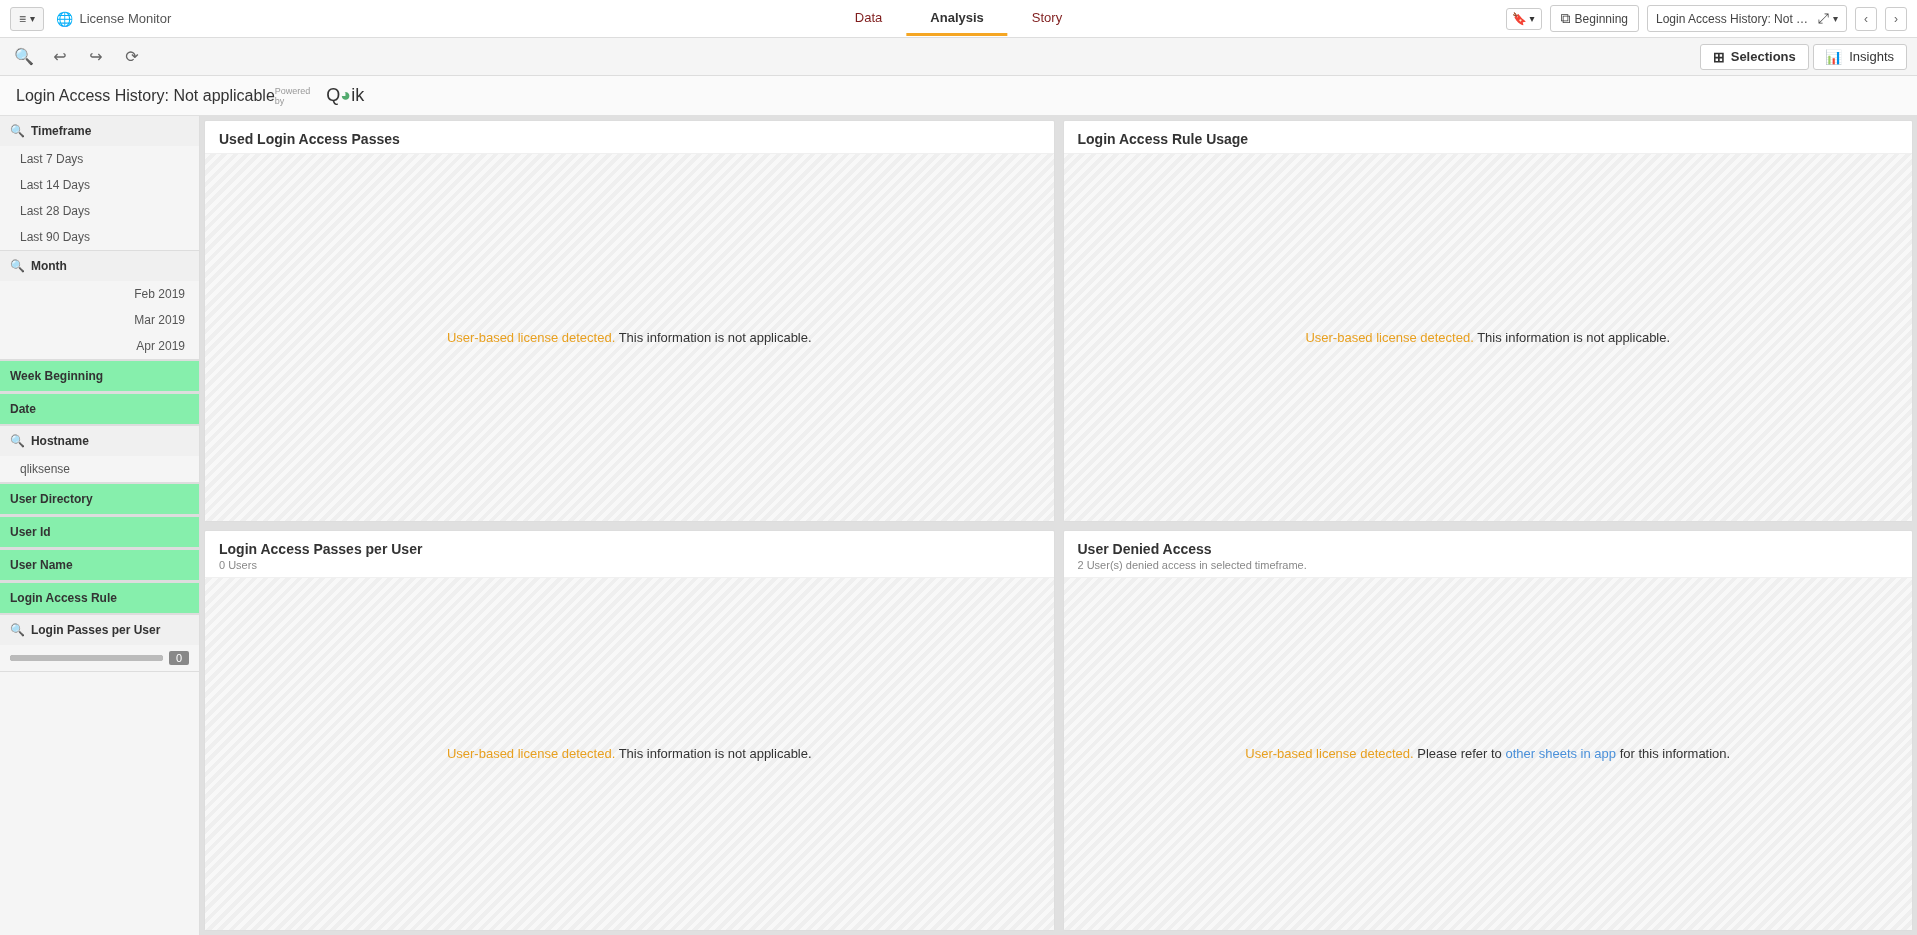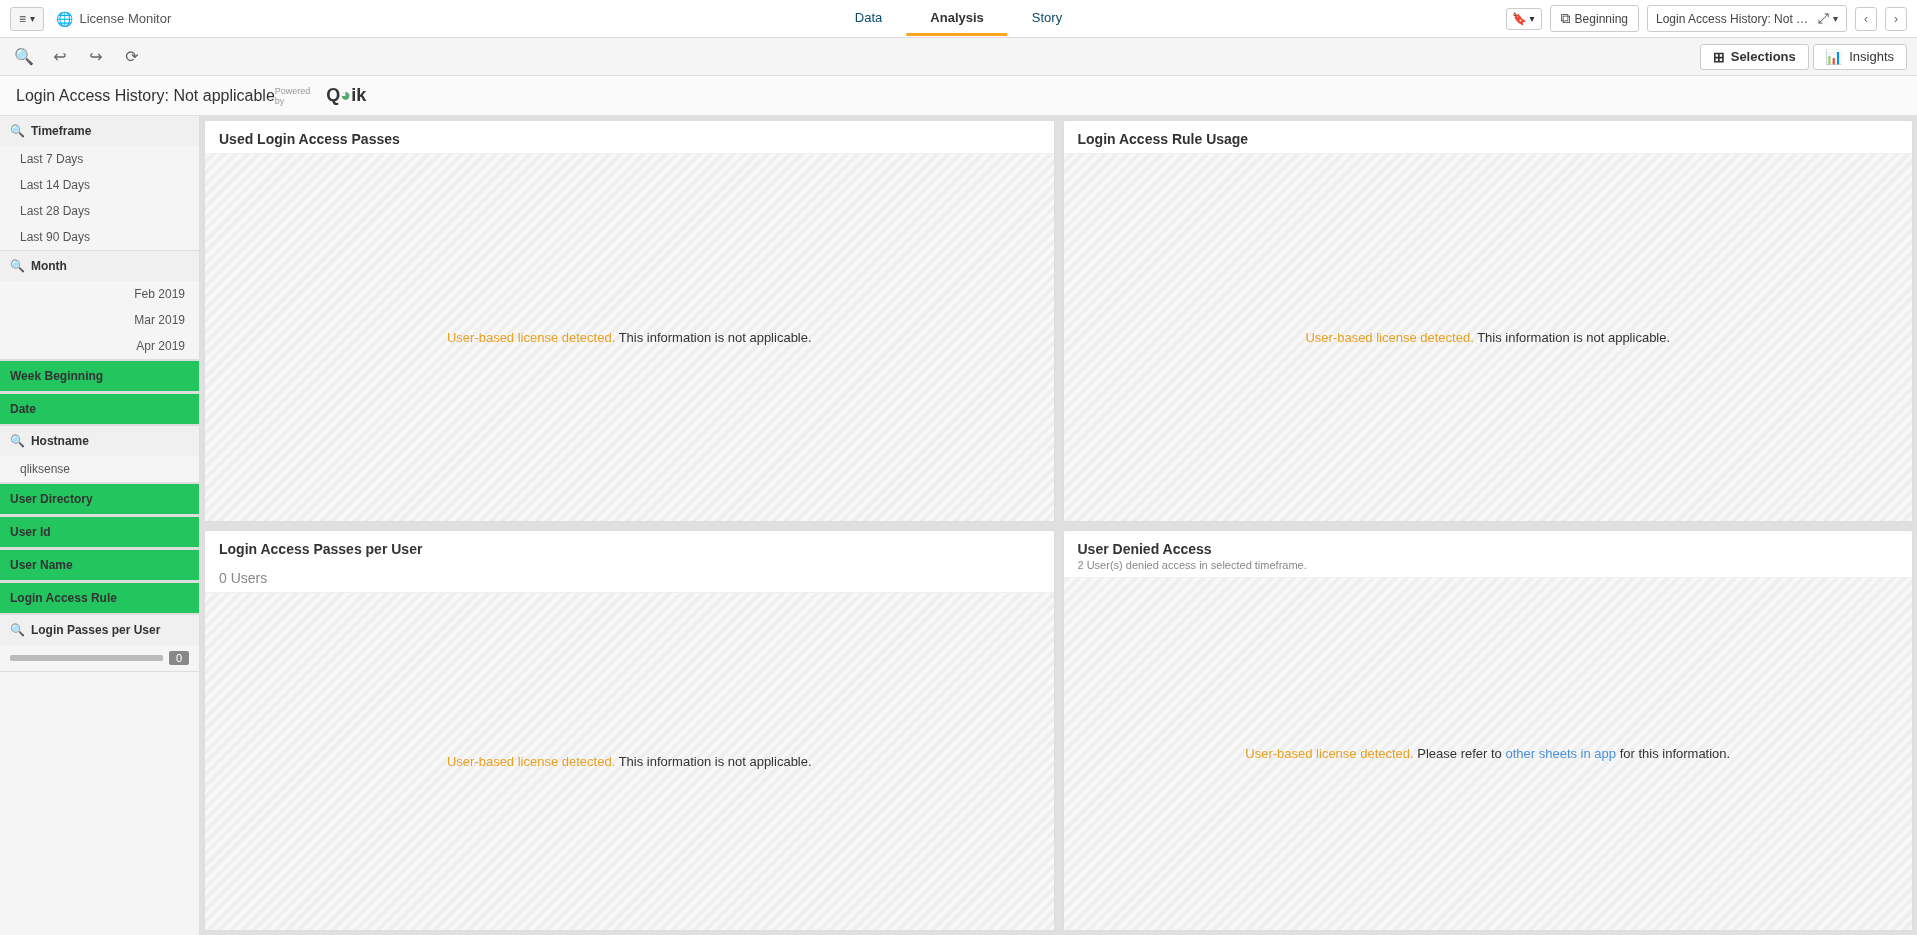"Data" .nav-tab { color: #0c4a6e -> #7f1d1d }
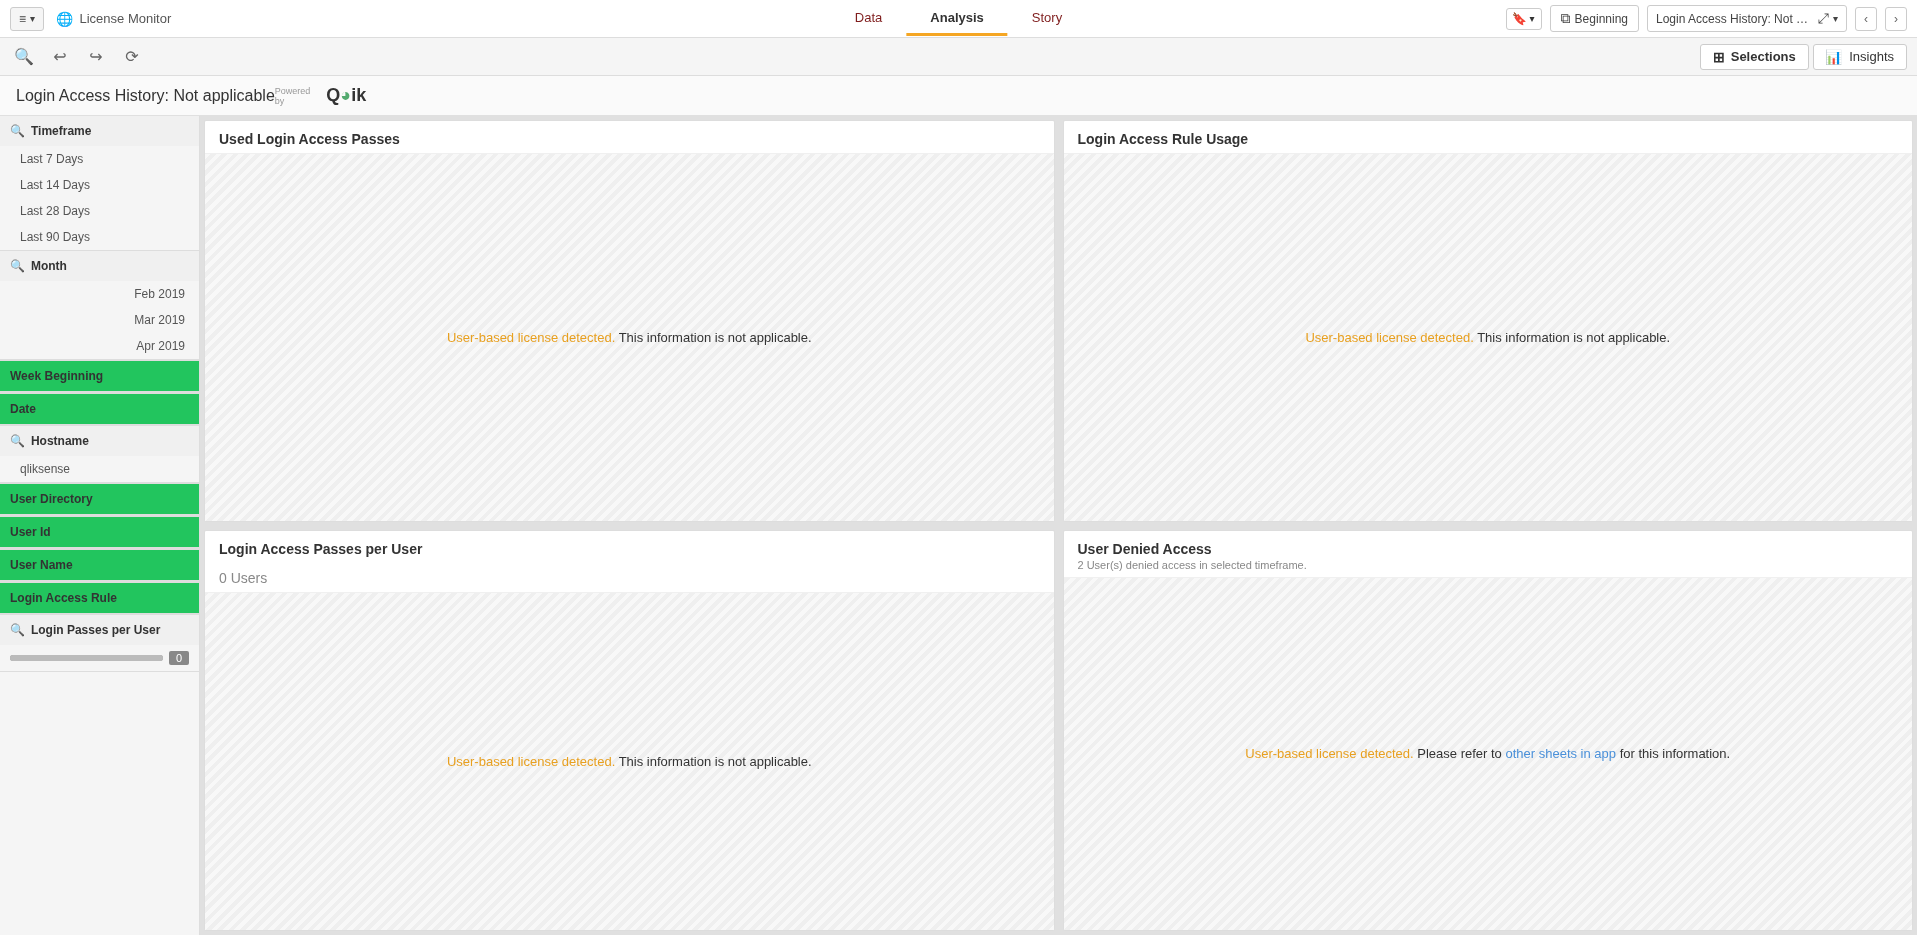"Q◕ik" span { font-weight: bold -> normal }
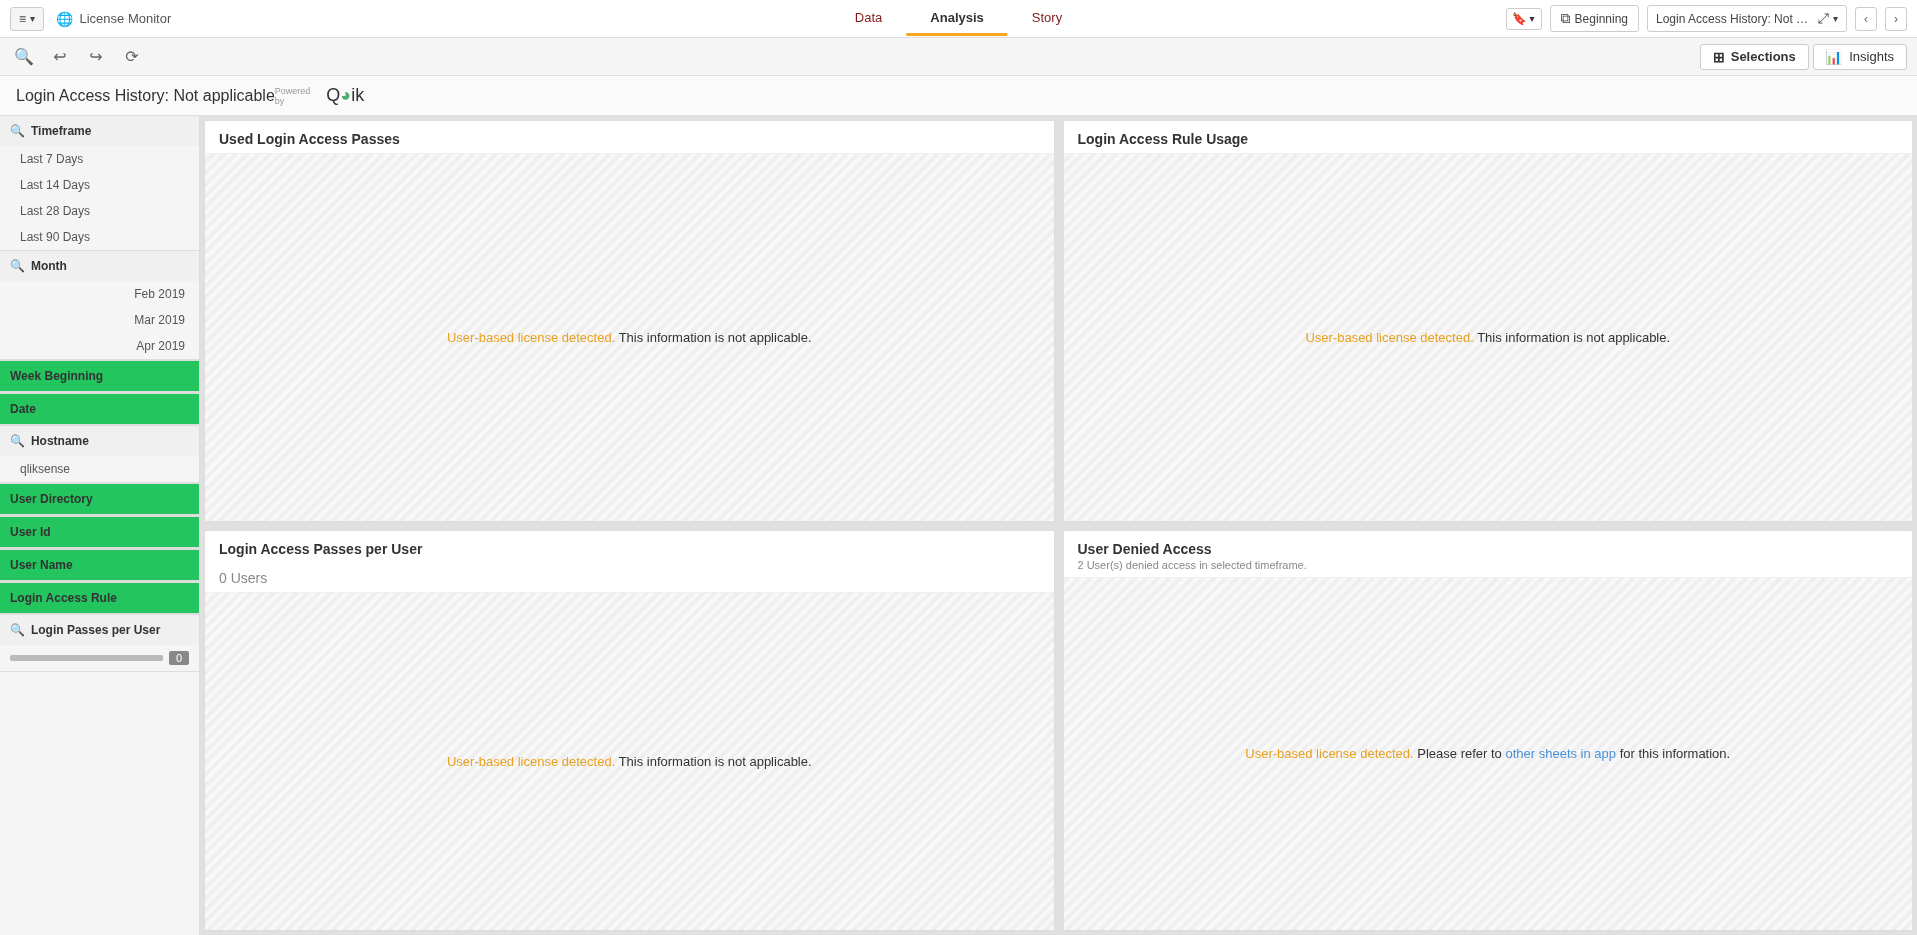"Week Beginning" .filter-section-label { background: #22c55e -> #86efac }
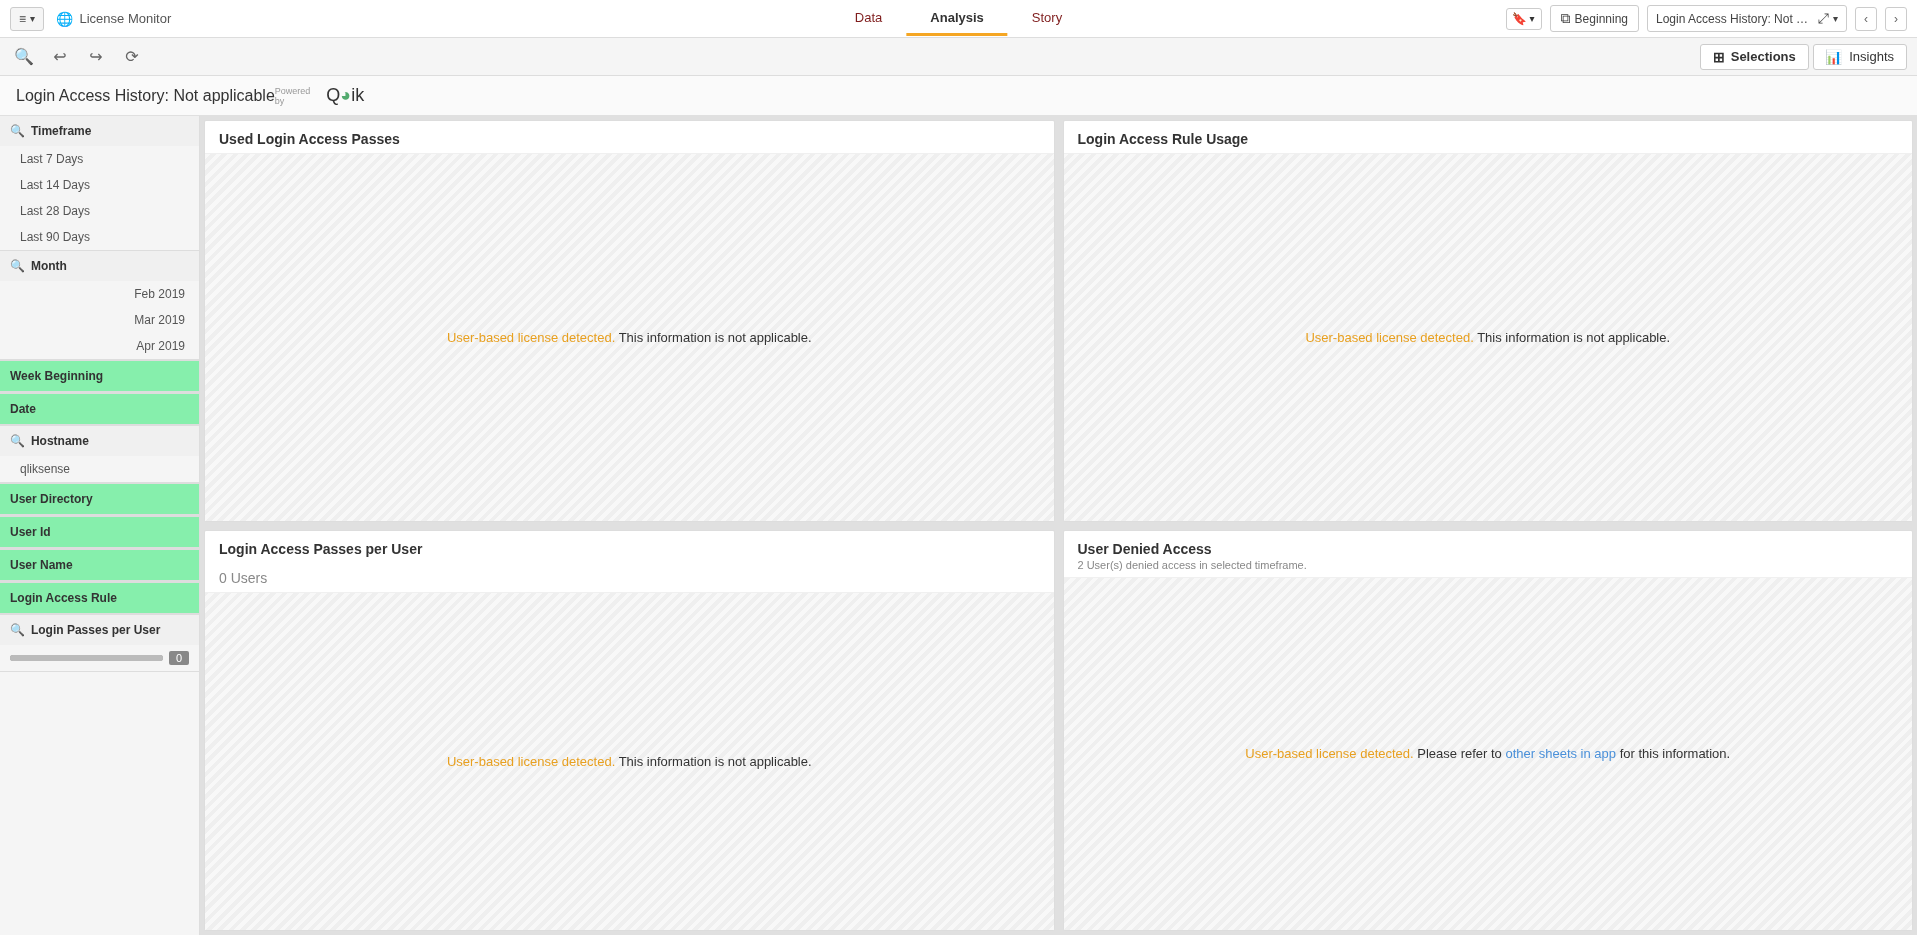"0 Users" .panel-users-count { font-size: 14px -> 11px; margin-top: 13px -> 2px }
